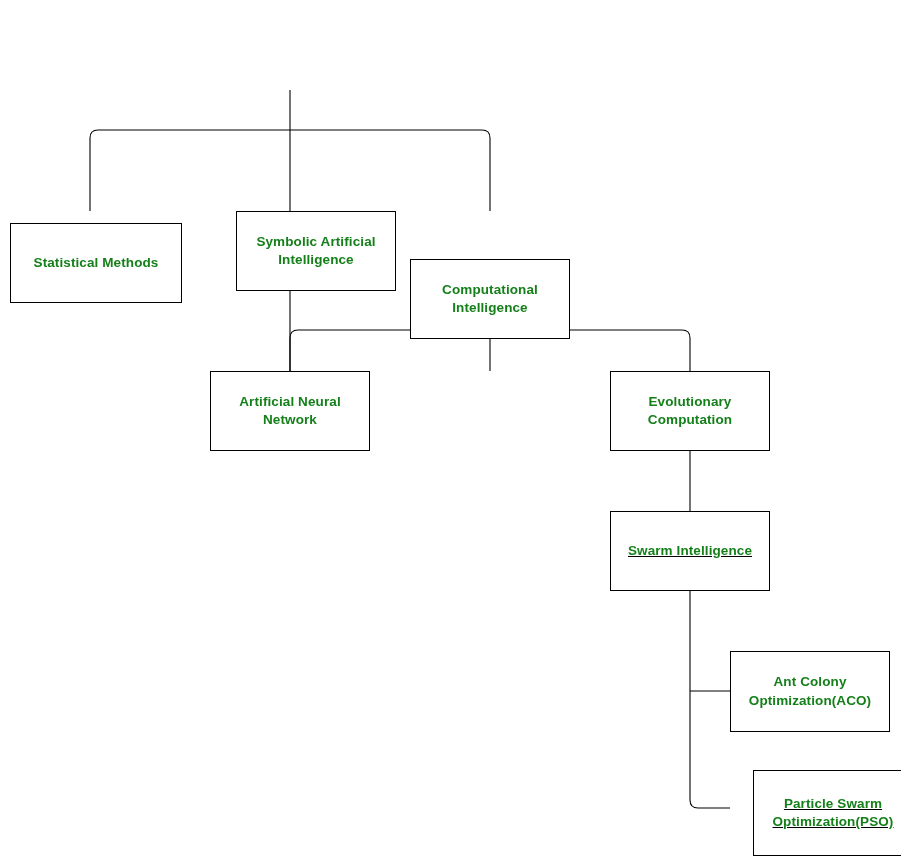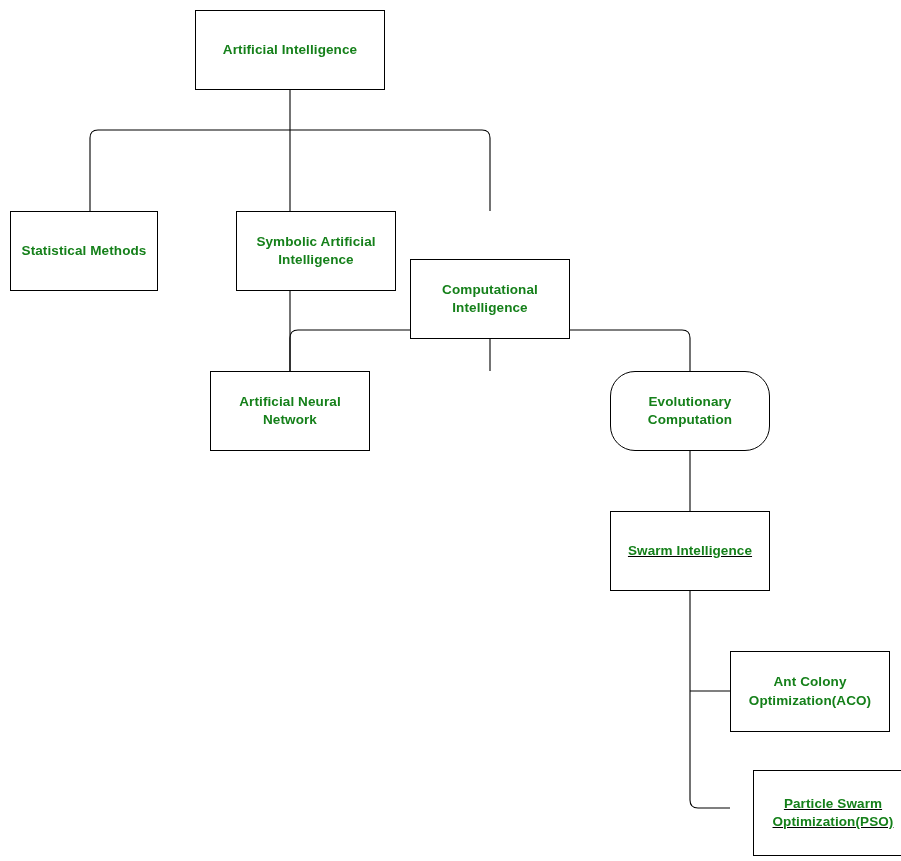"Artificial Intelligence" div.node-box { html: <div> <span>Artificial Intelligence</span> </div> -> none }
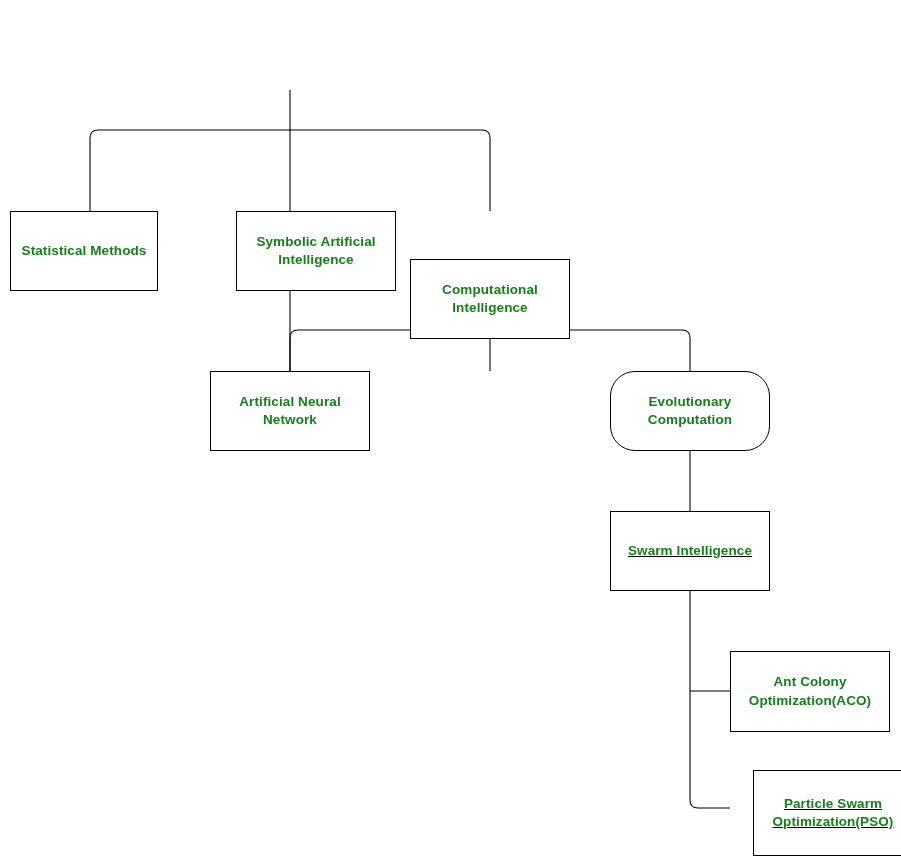"Statistical Methods" div.node-box { top: 211px -> 223px; width: 148px -> 172px }
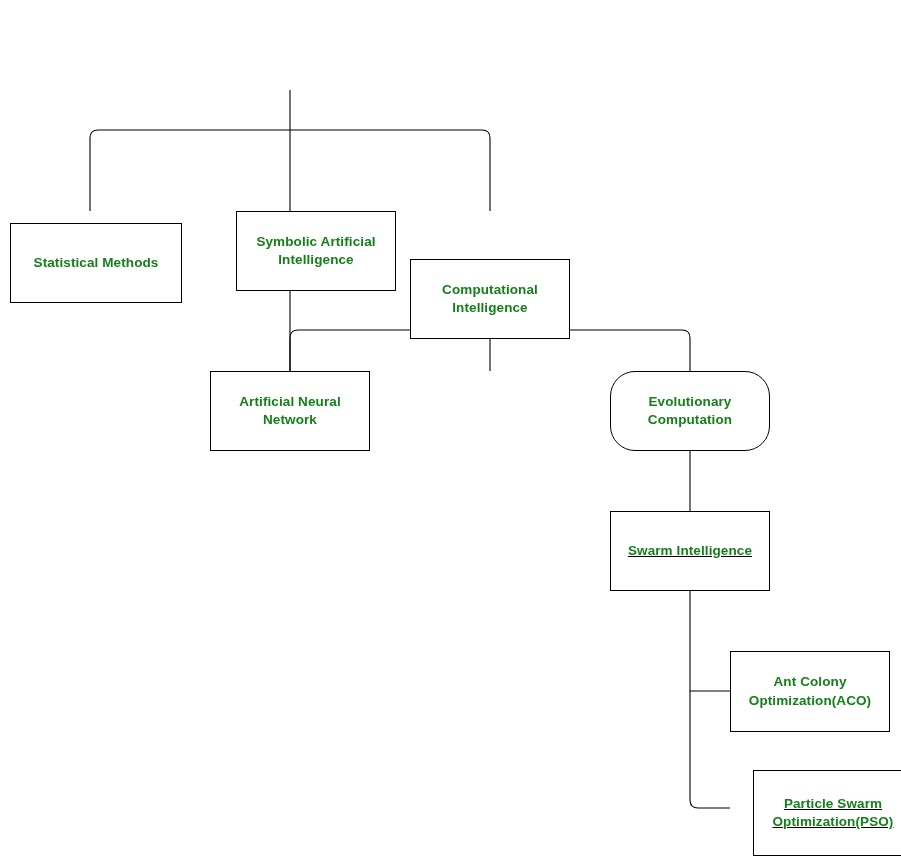"Evolutionary" div.node-box { border-radius: 25px -> none }
